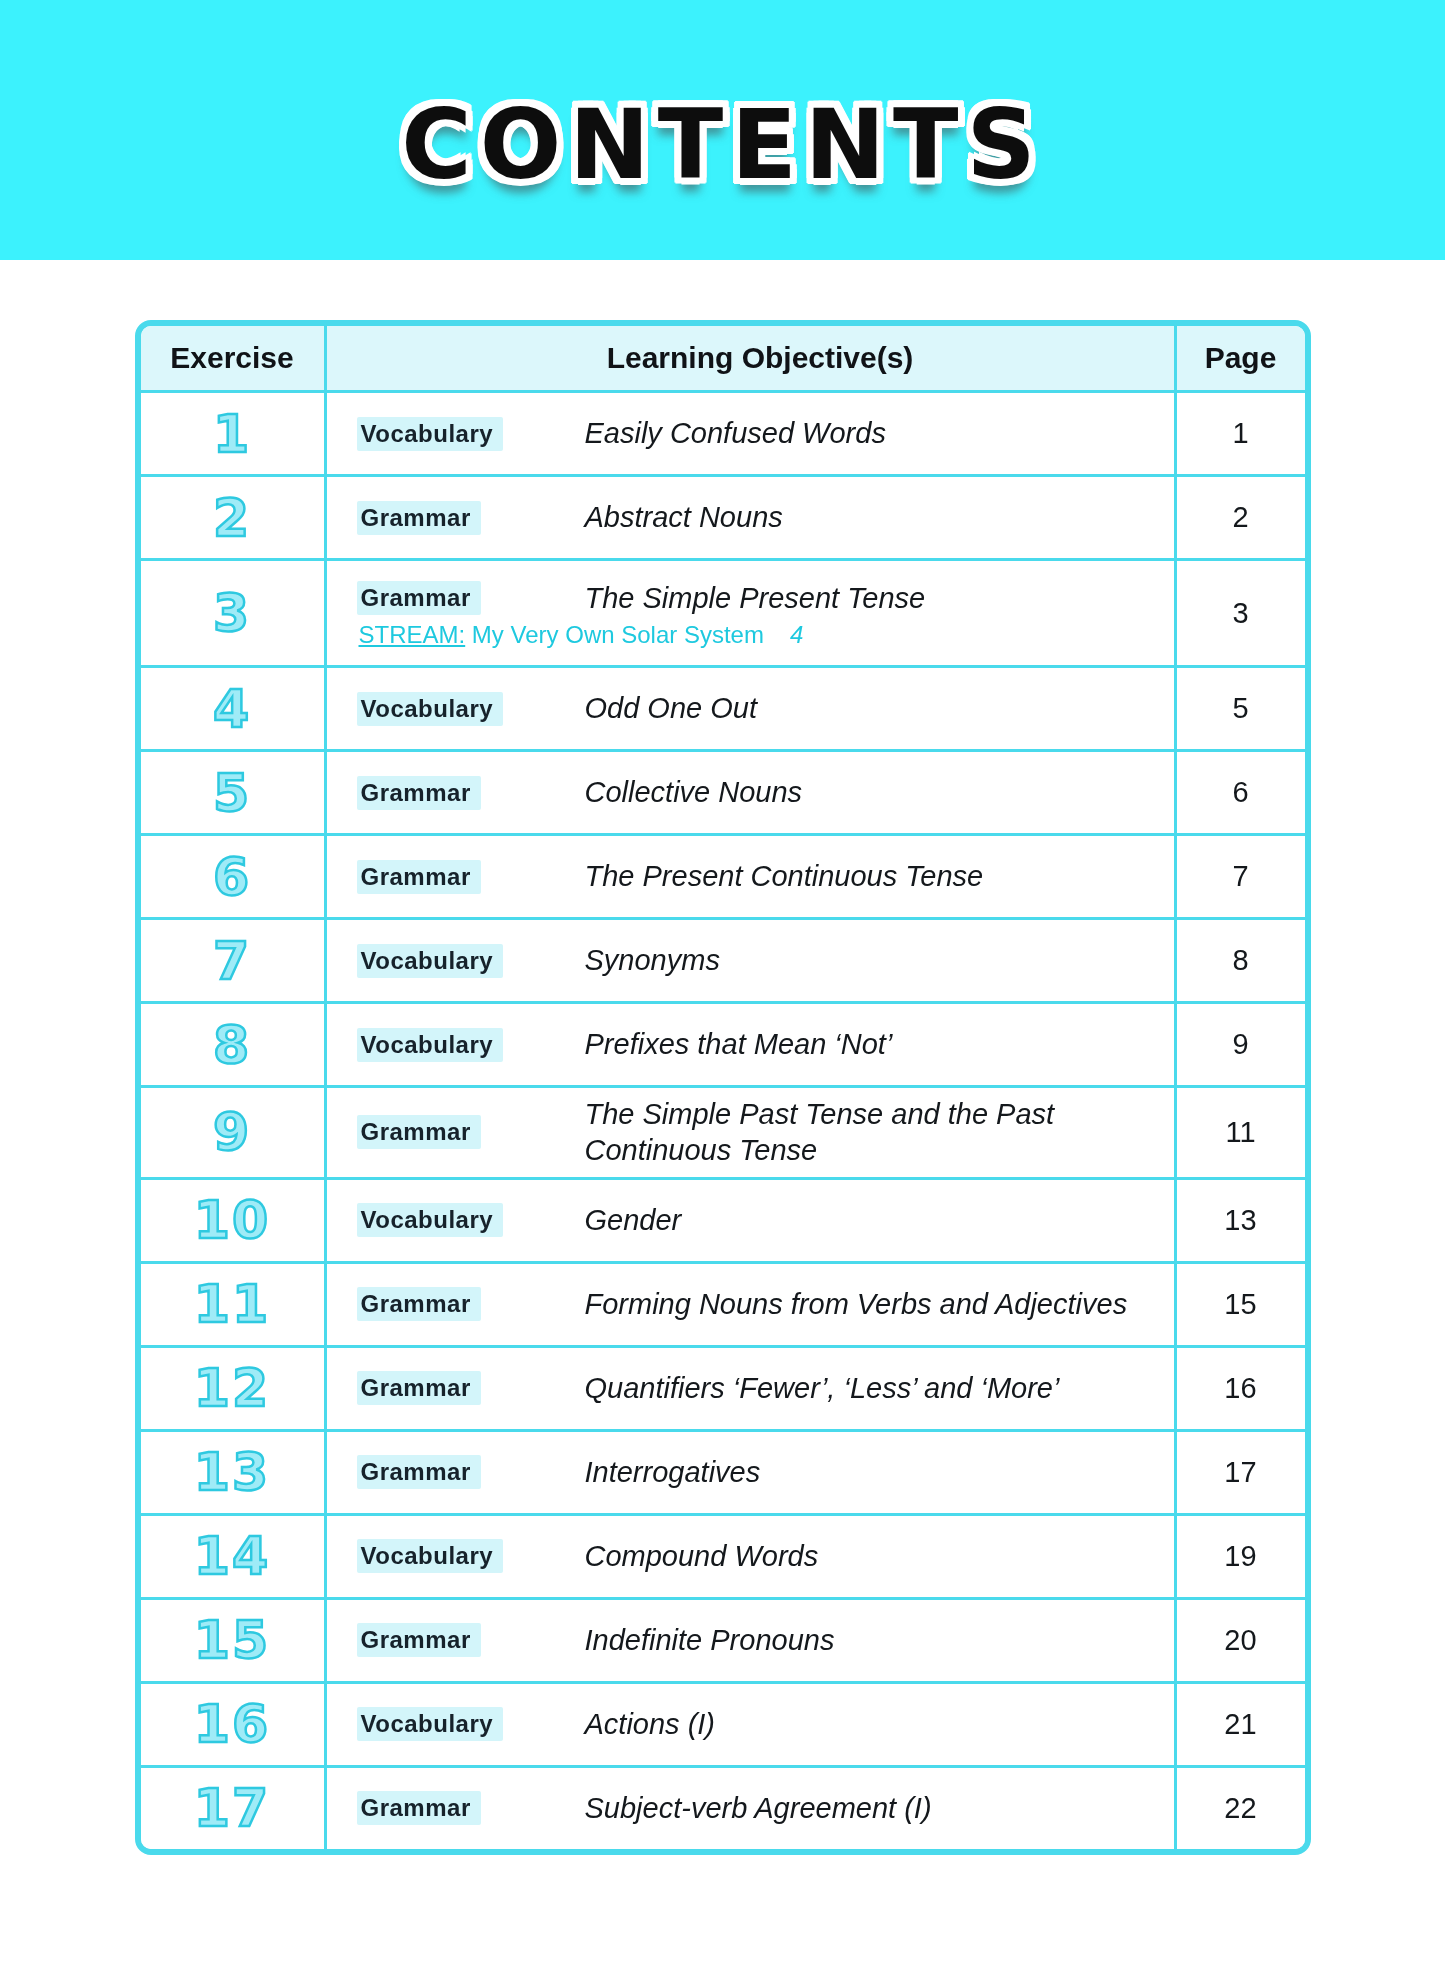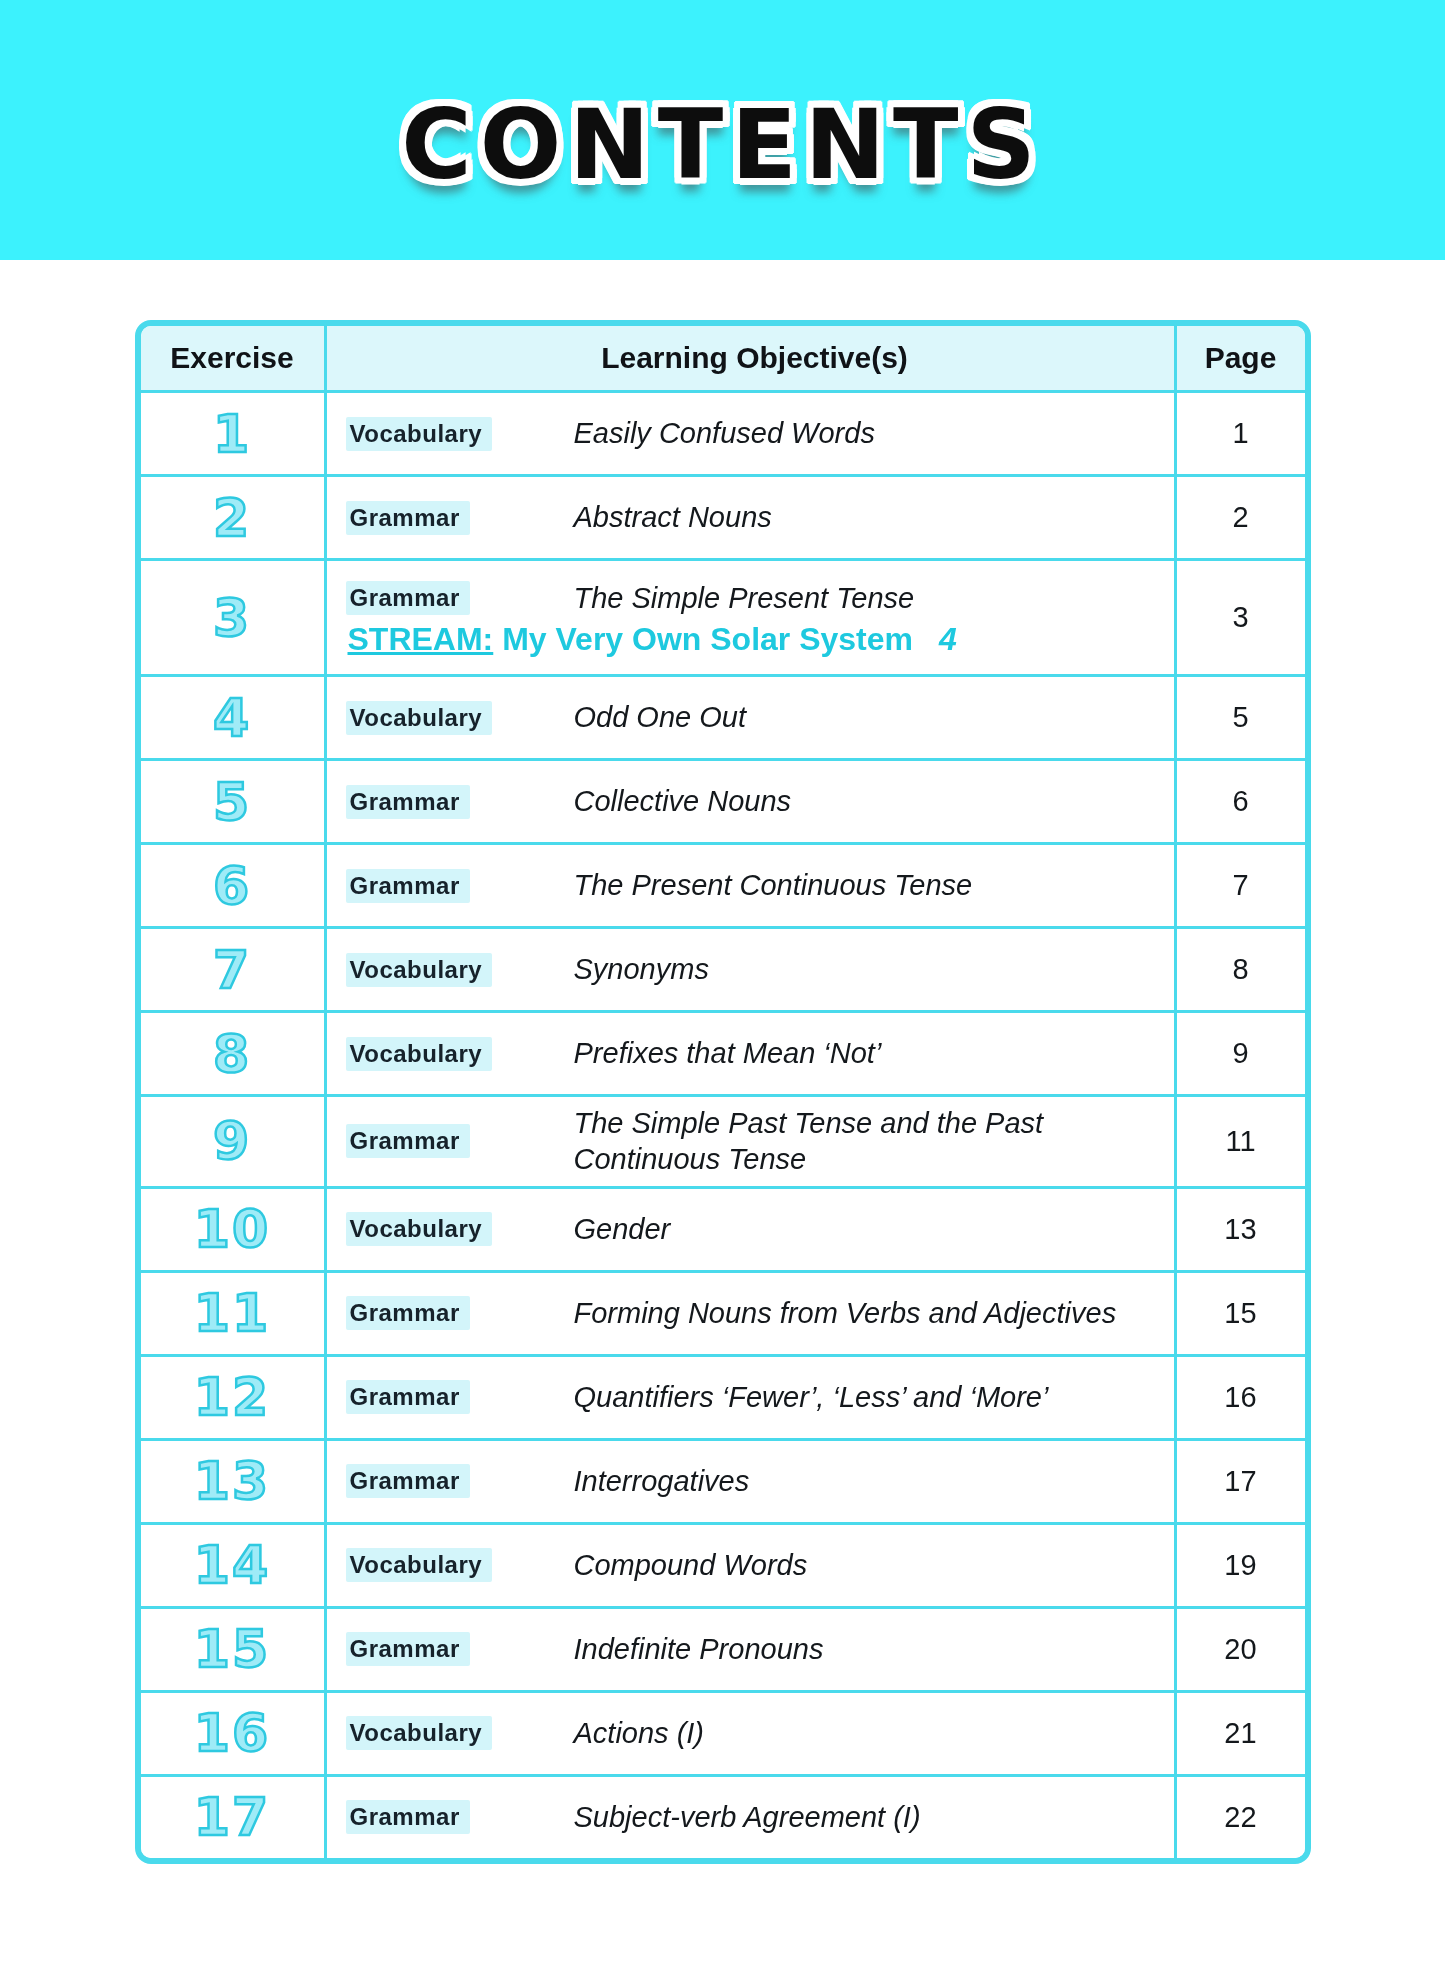"Learning Objective(s)" .cell-mid { padding: 8px 10px 8px 19px -> 8px 10px 8px 30px }
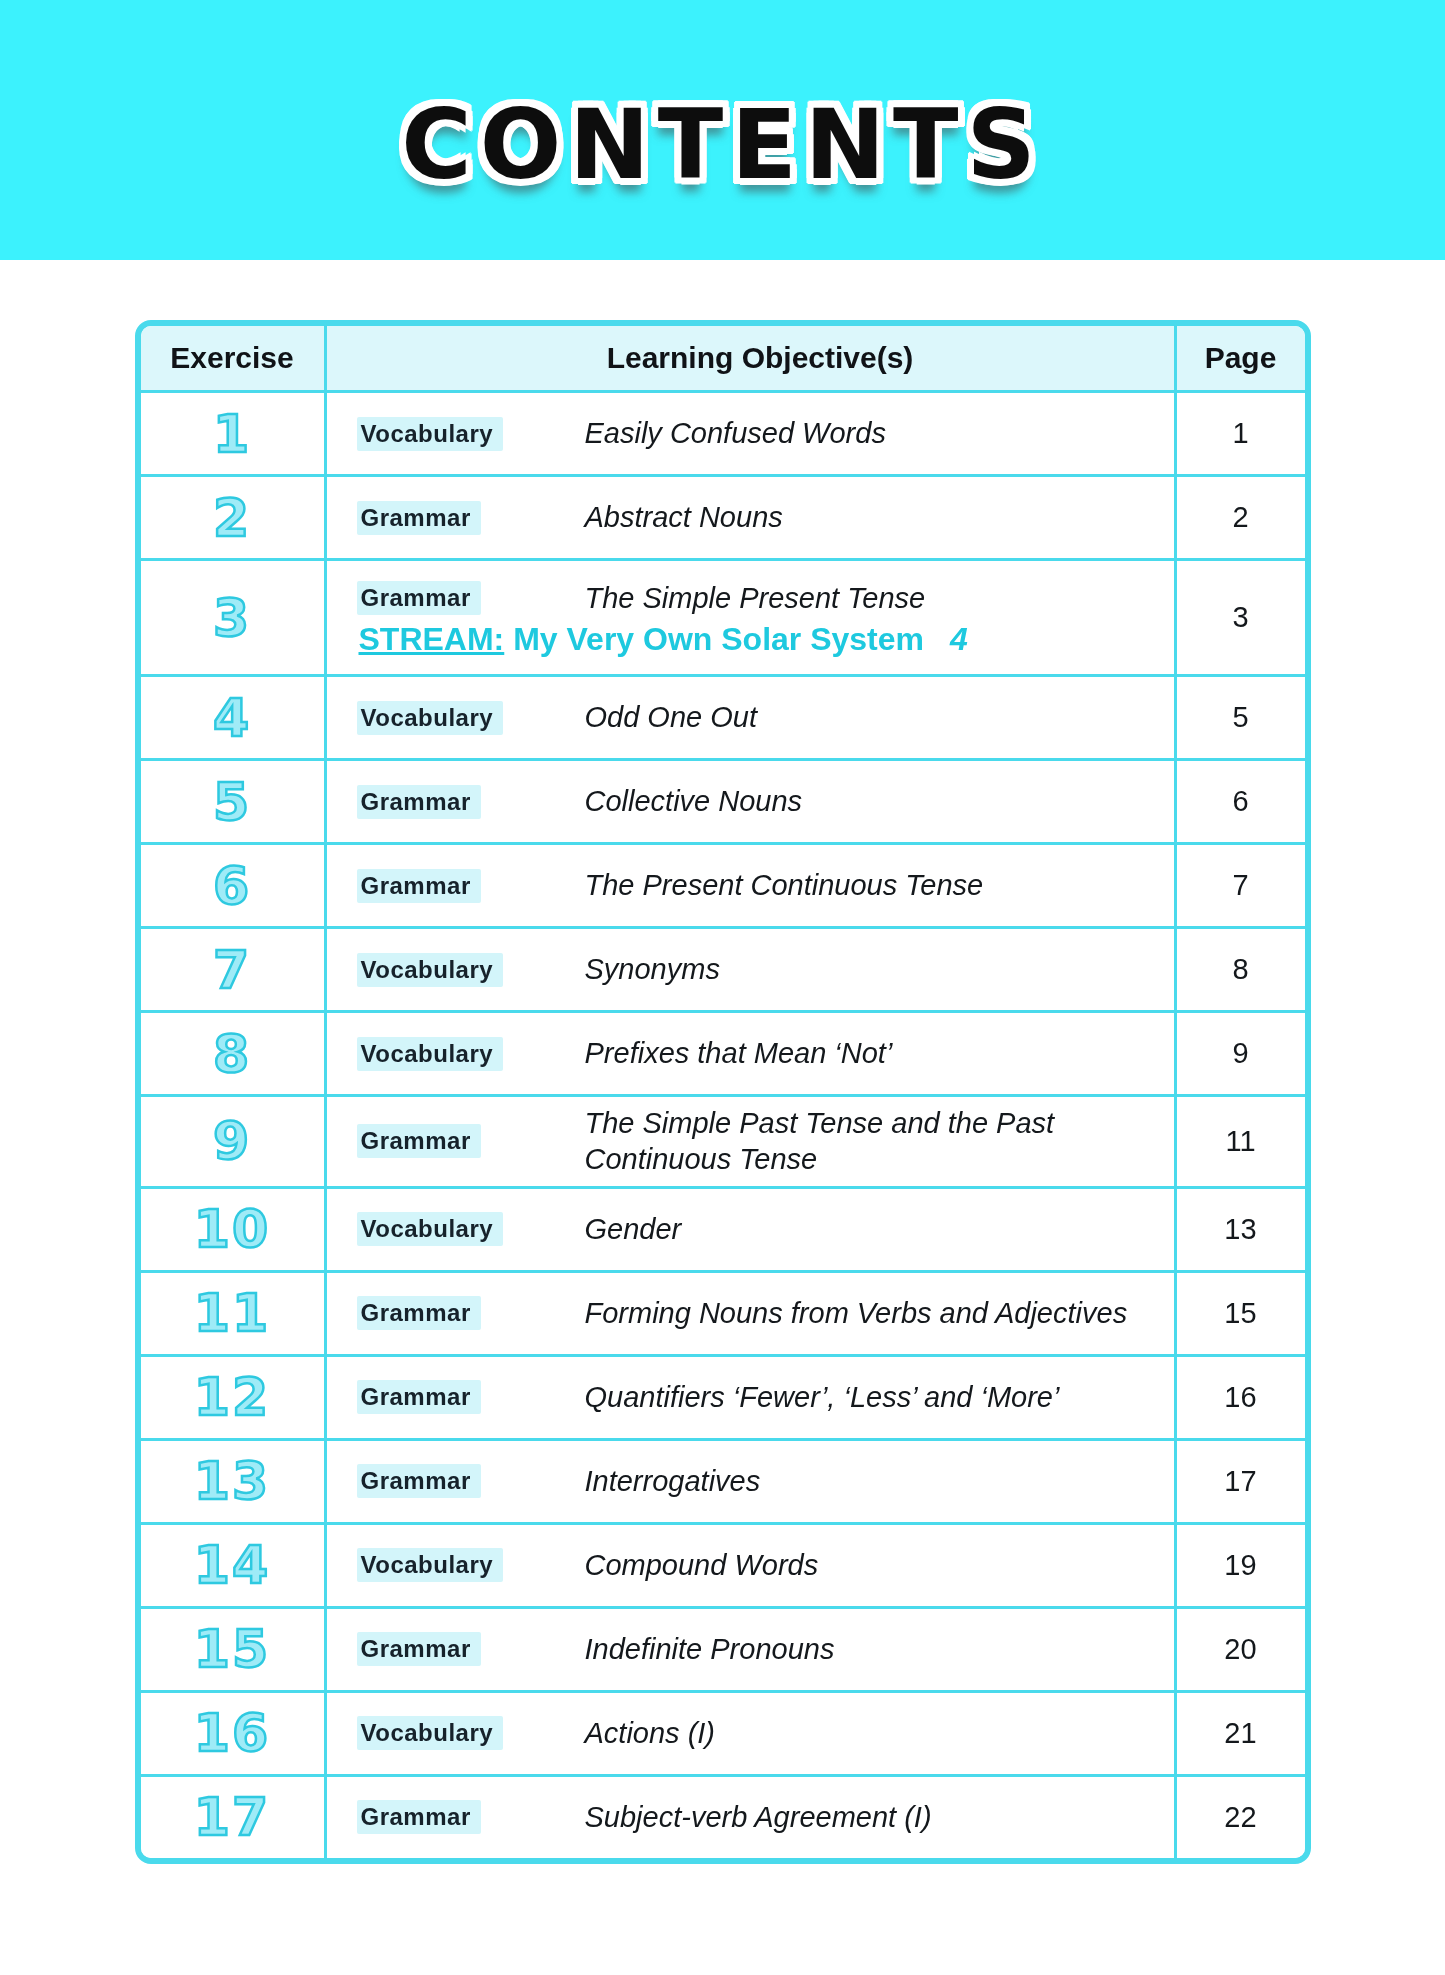"STREAM: My Very Own Solar" .stream-note { font-size: 32px -> 24px; font-weight: bold -> normal }
